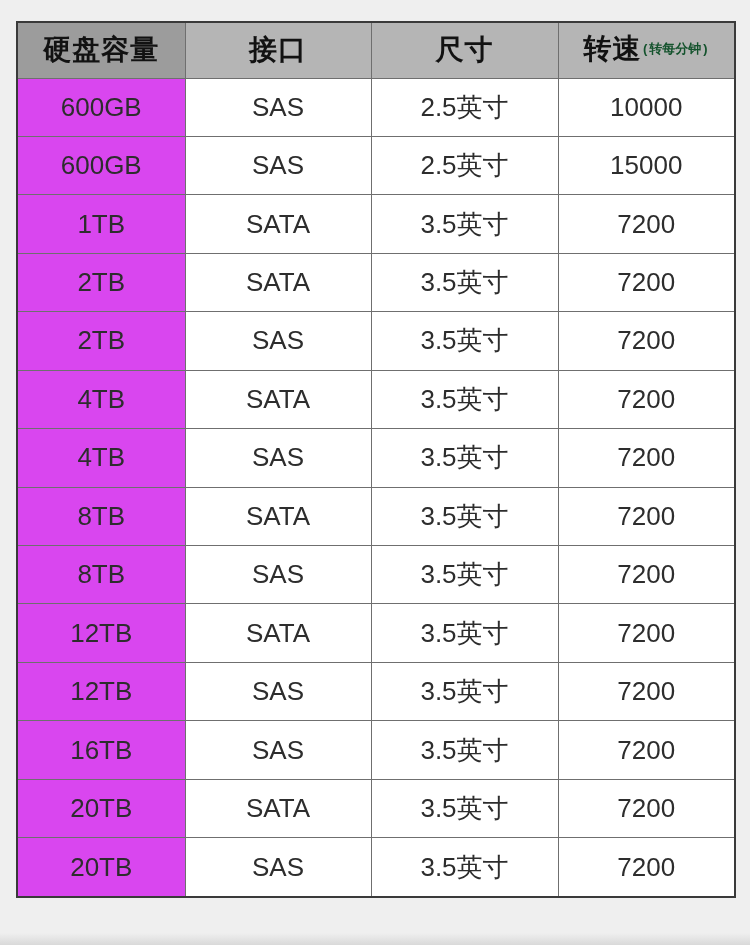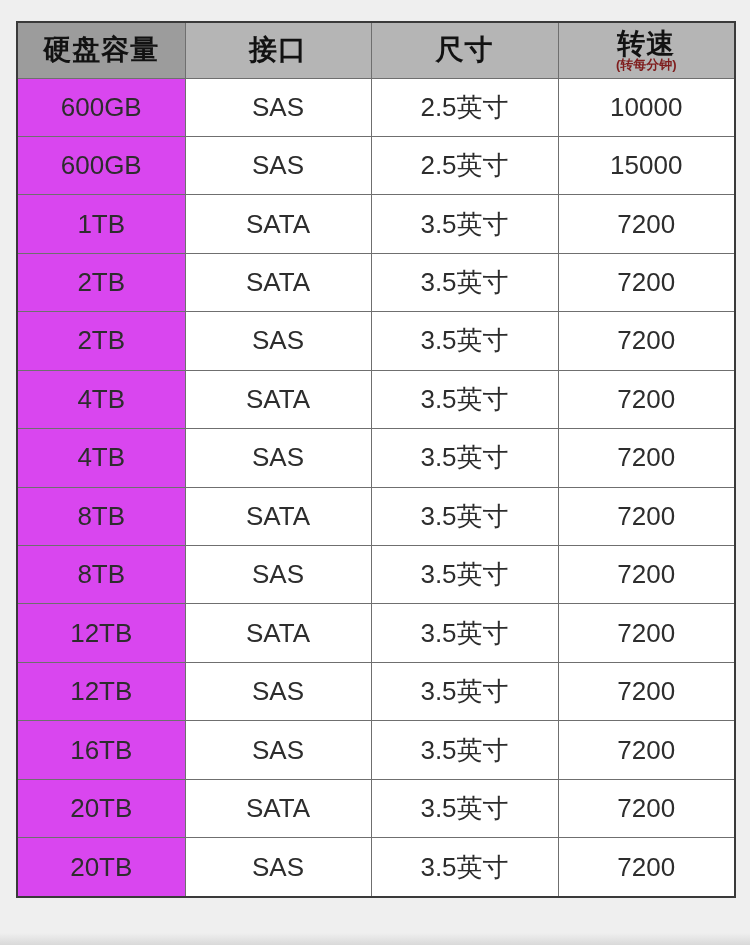"硬盘容量" table.spec th { font-family: none -> Liberation Mono, monospace }
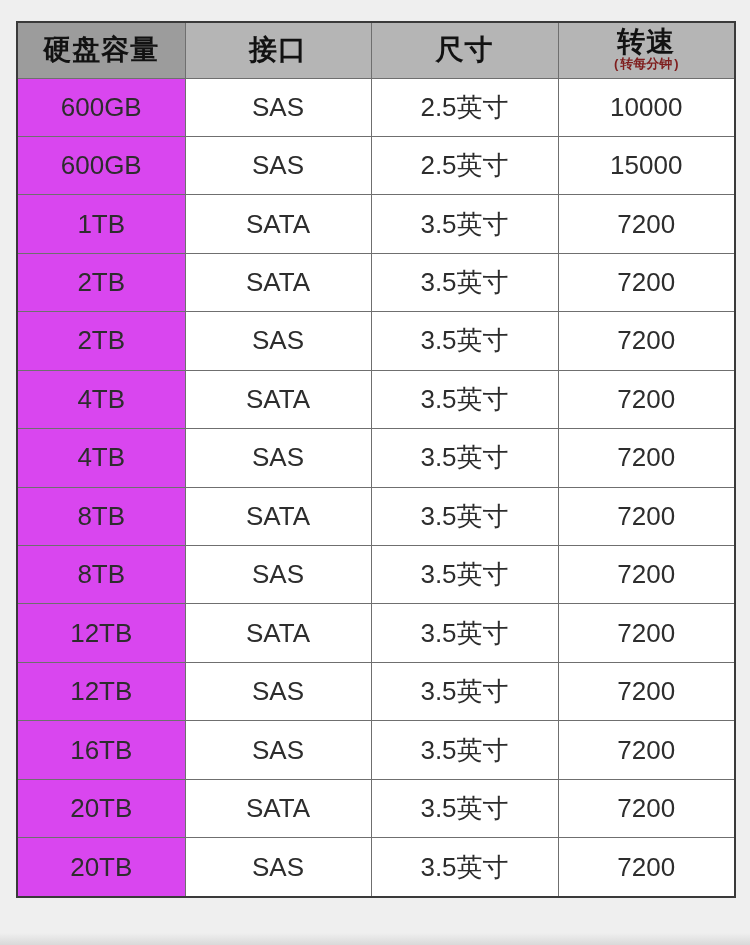"转速" table.spec th .h-wrap { flex-direction: column -> none }
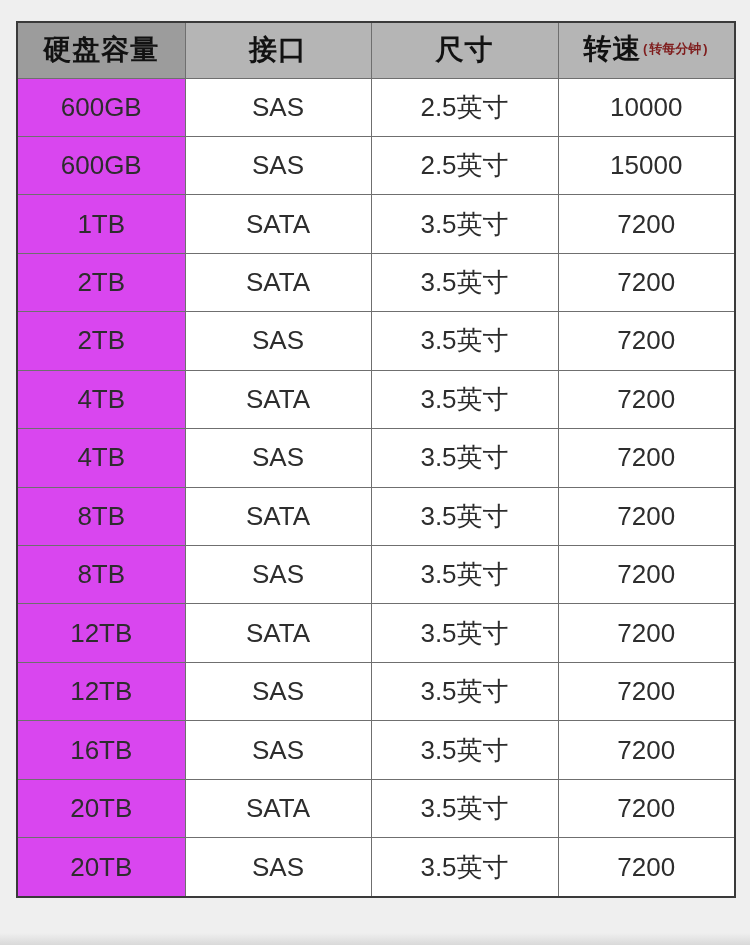"(转每分钟)" table.spec th .h-sub { color: #7f1d1d -> #14532d }
